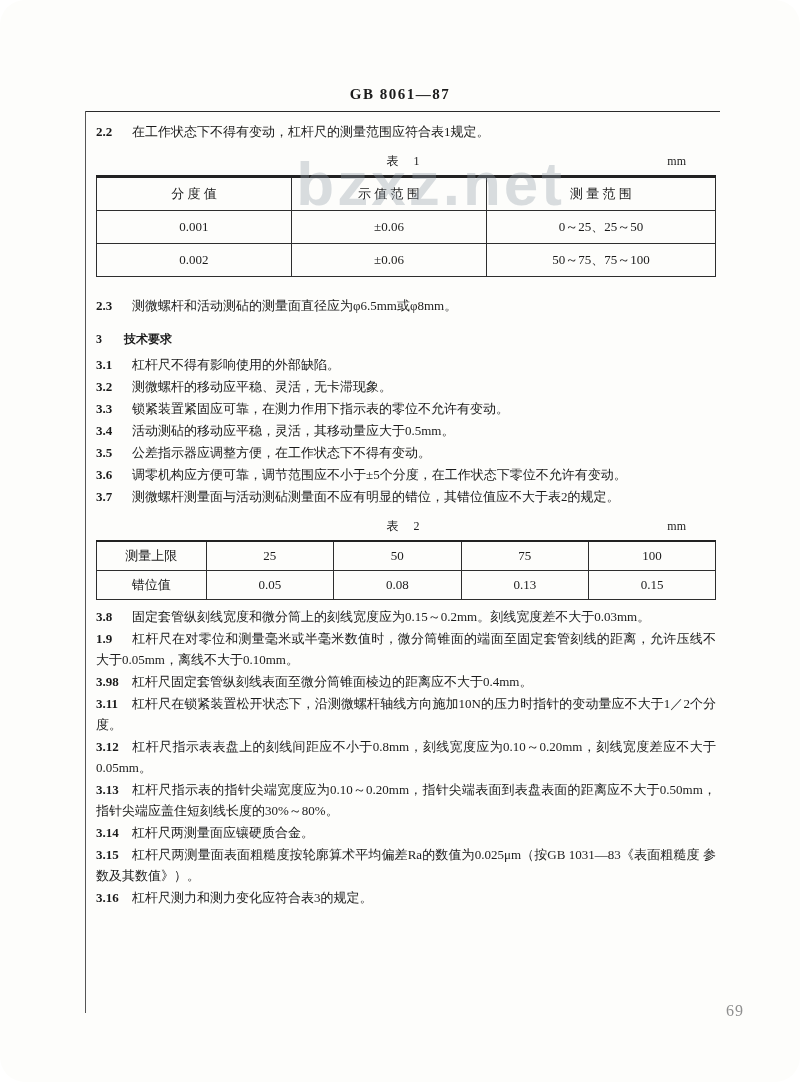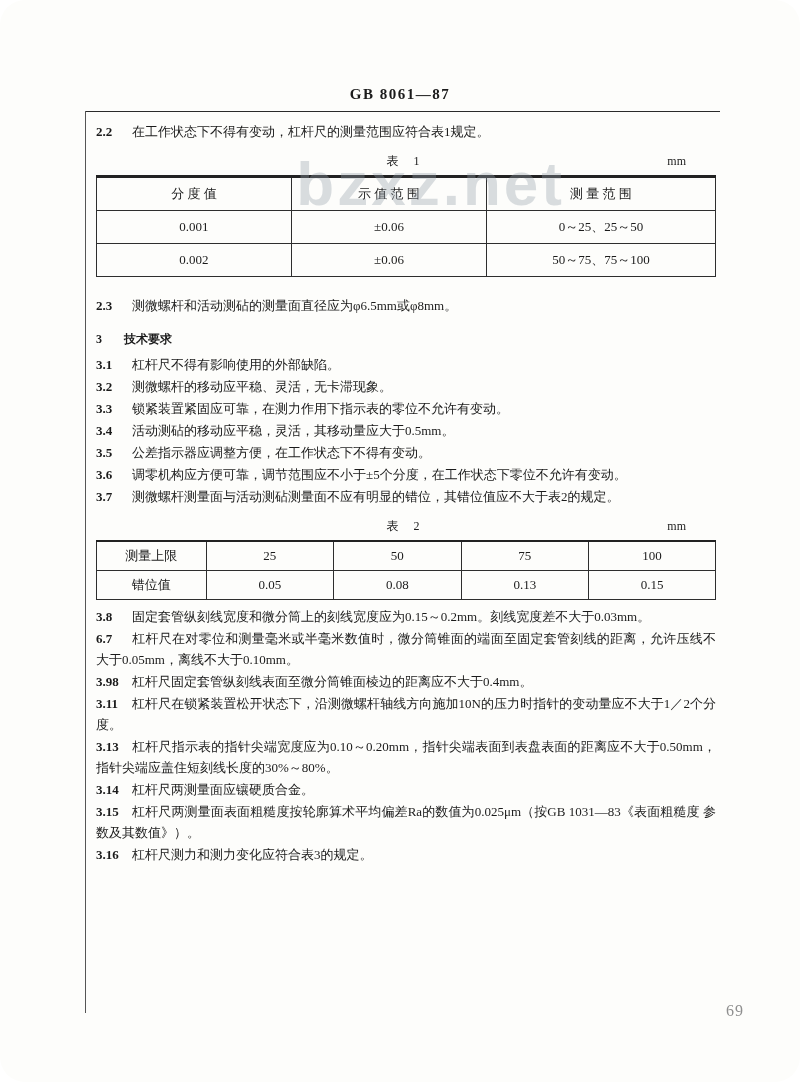"6.7" span.num { text: 6.7 -> 1.9 }
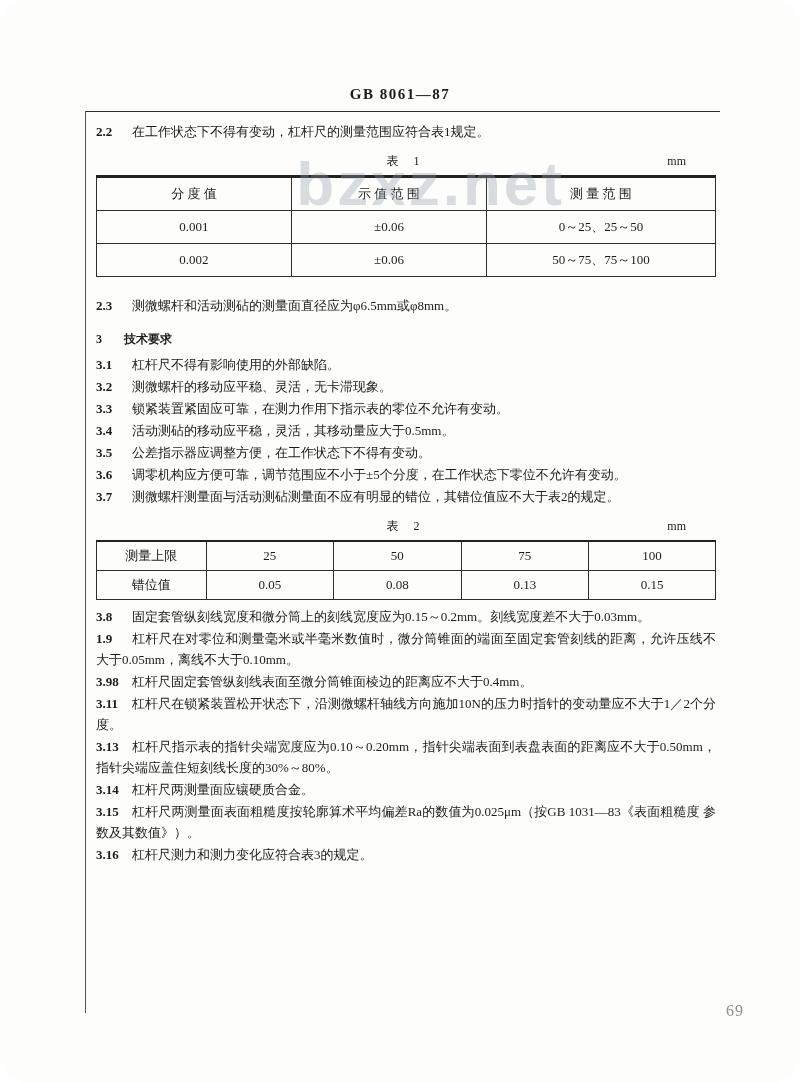"3.12" p.clause { html: none -> <p> <span>3.12</span><span>杠杆尺指示表表盘上的刻线间距应不小于0.8mm，刻线宽度应为0.10～0.20mm，刻线宽度差应不大于0.05mm。</span> </p> }
